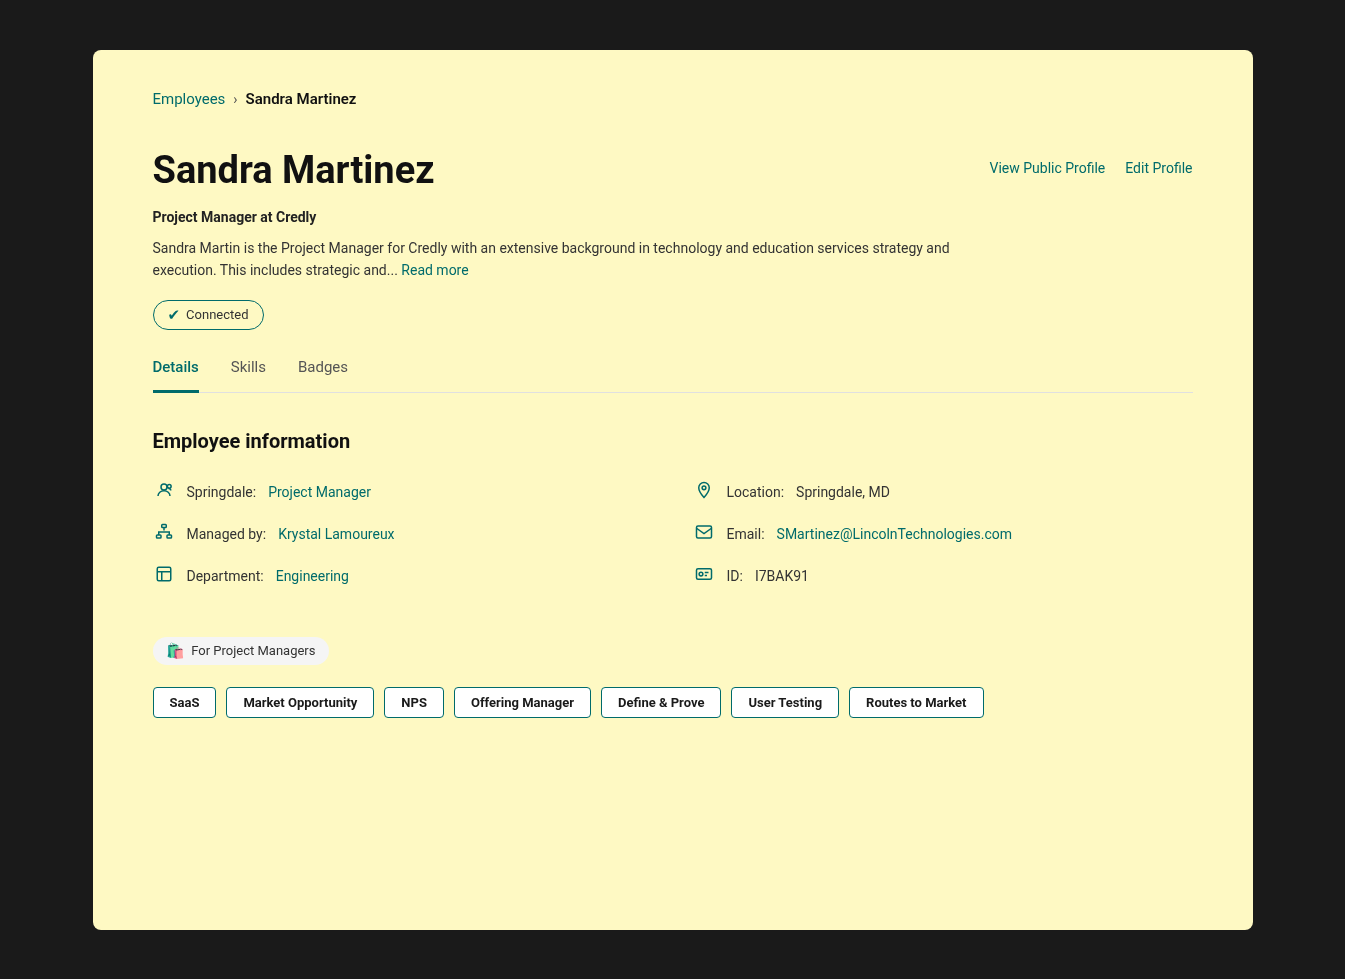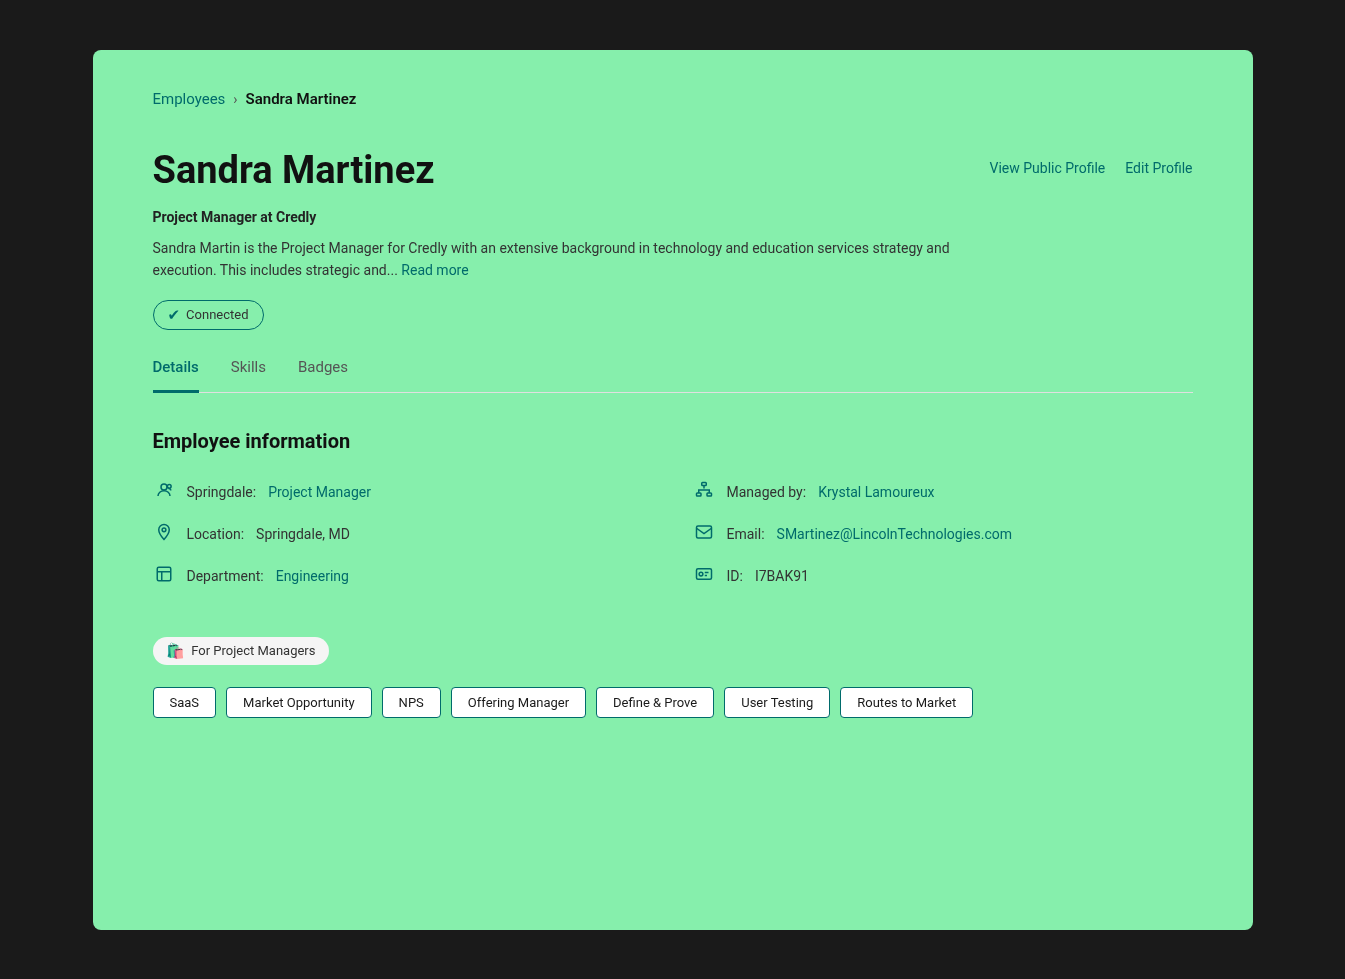"Employees" .card { background: #86efac -> #fef9c3 }
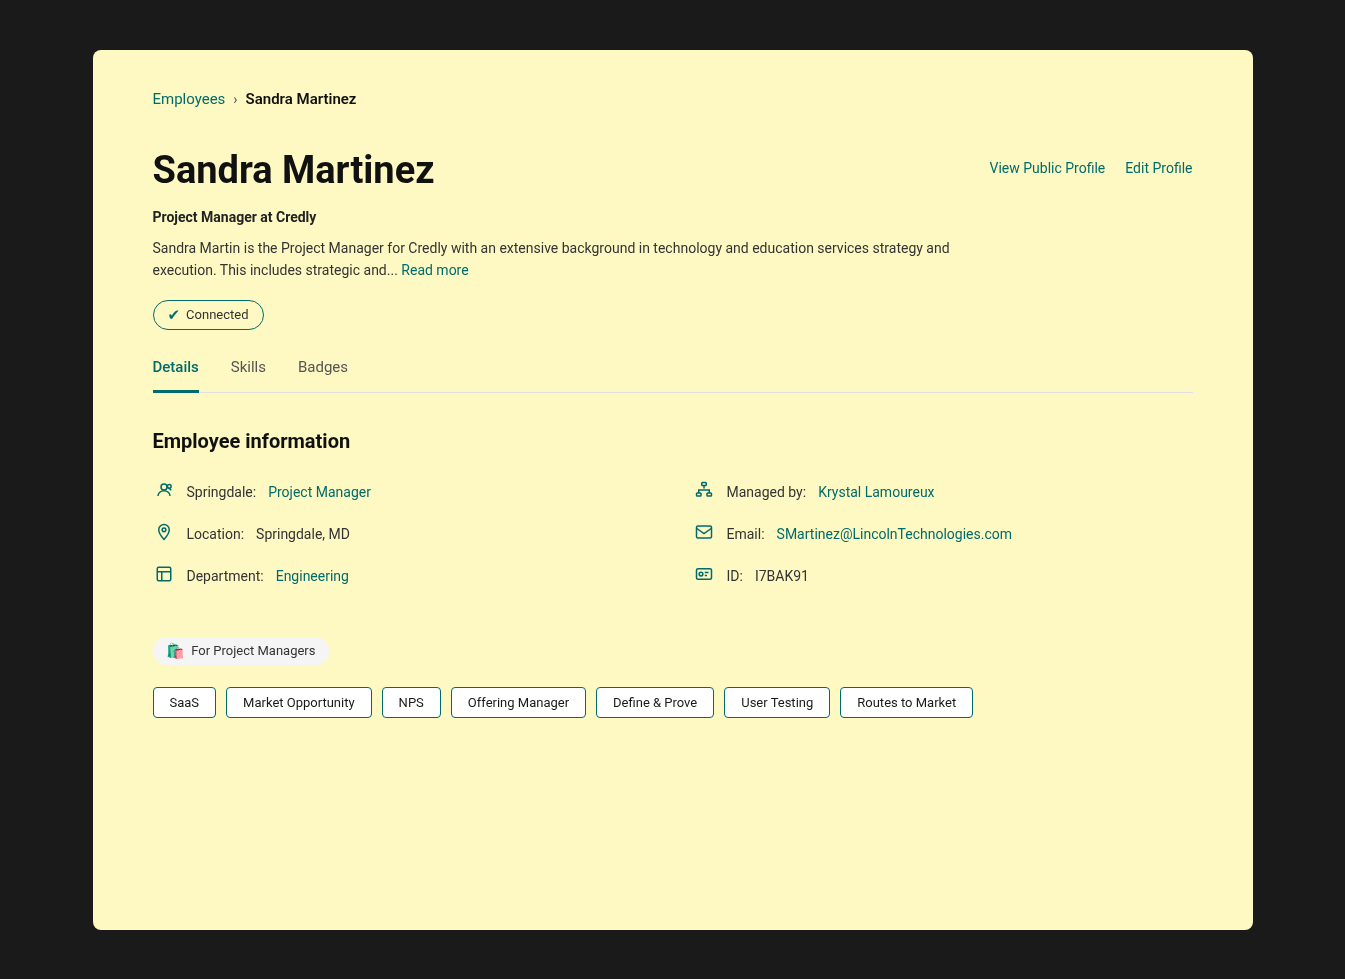"Managed by:" div.info-item { order: before "Location:" -> after "Location:" }
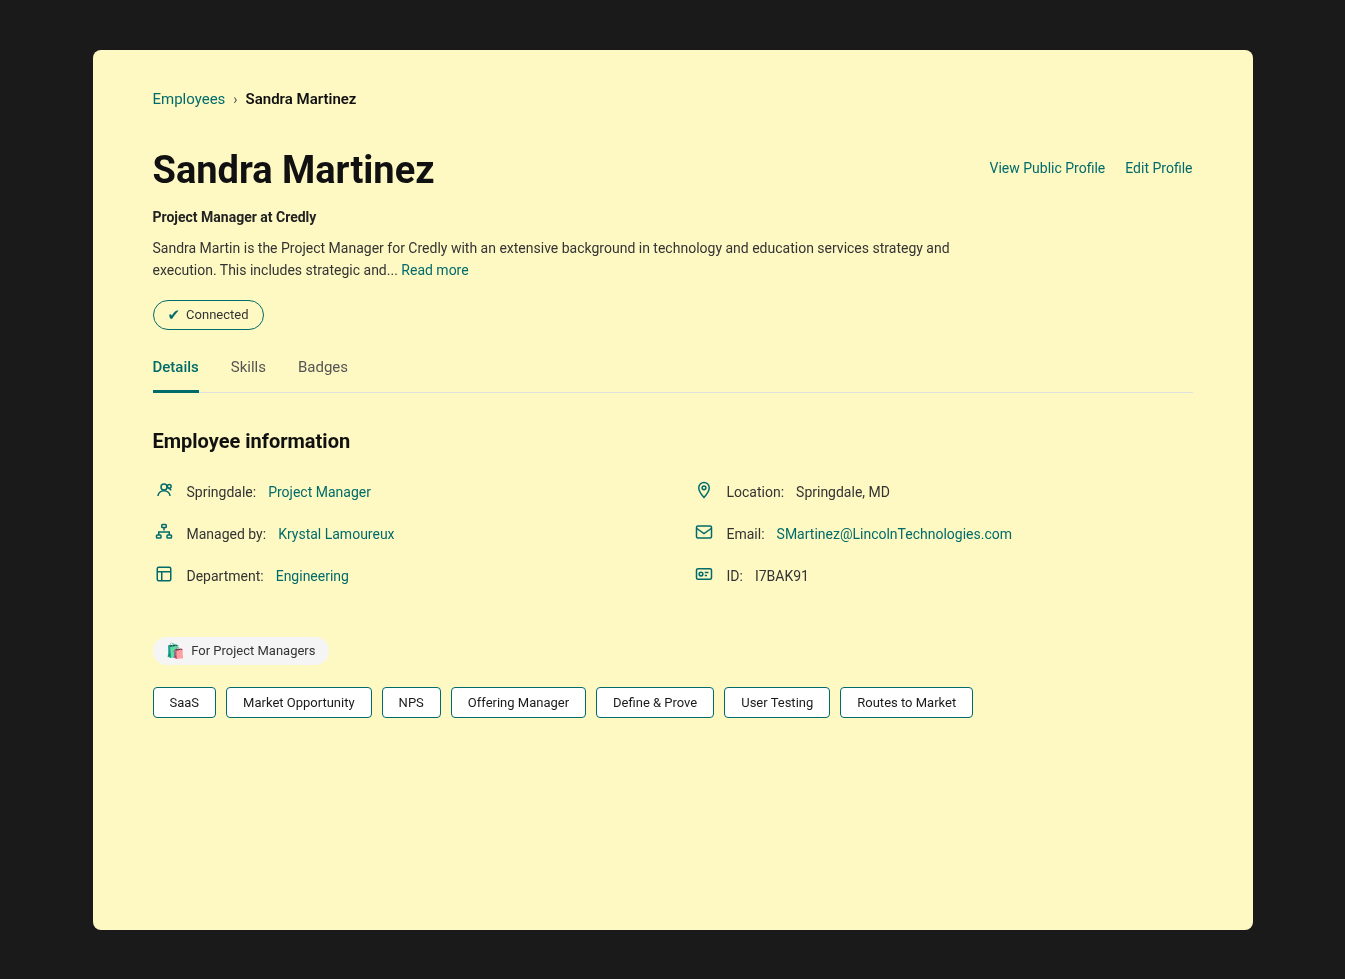"SaaS" .skill-tag { font-weight: 400 -> 700 }
